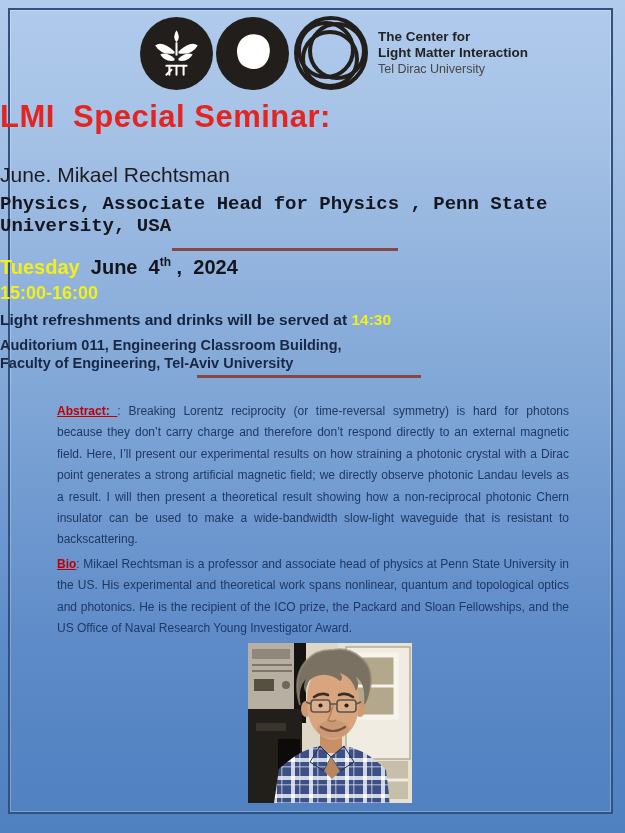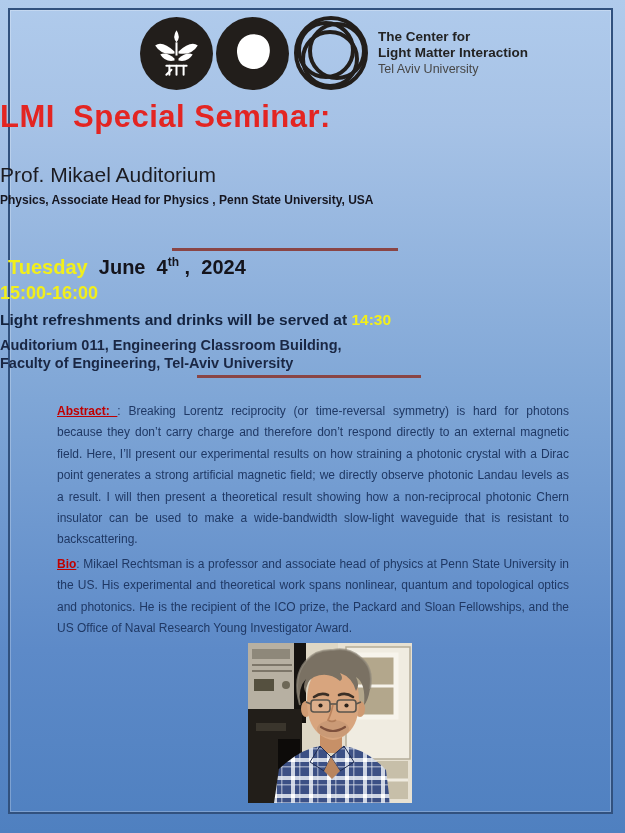"Tel Aviv University" div.org-reg { text: Aviv -> Dirac }
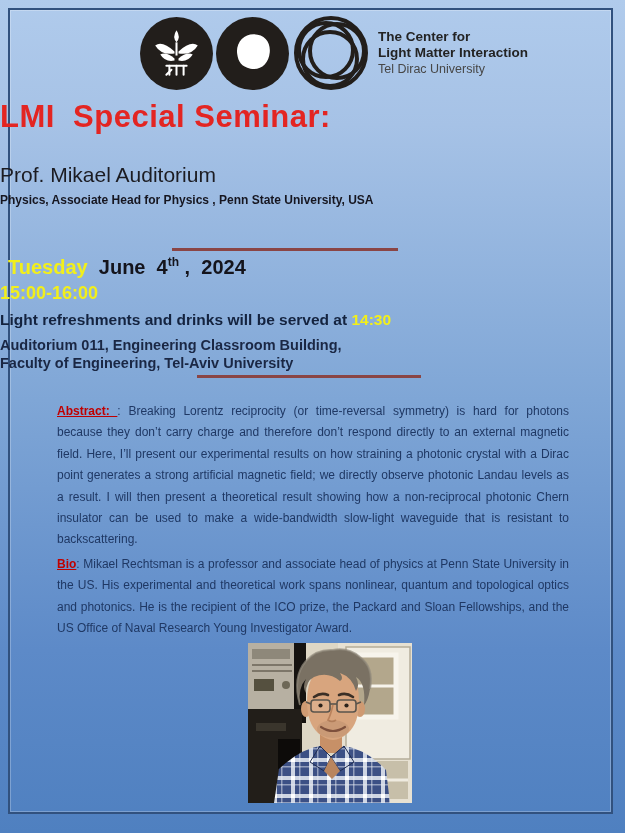"Prof. Mikael Auditorium" div.centered { text: Prof. Mikael Auditorium -> June. Mikael Rechtsman }
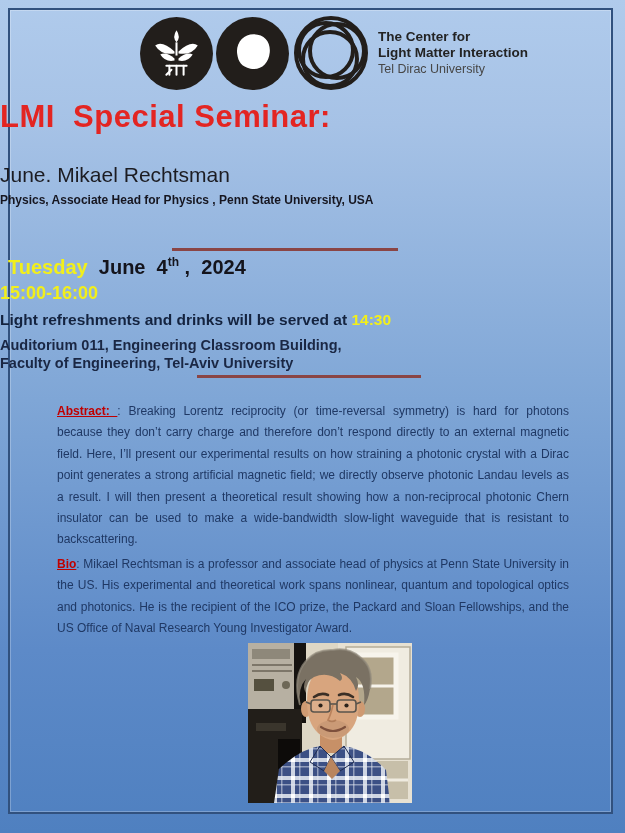"Physics, Associate Head for Physics" .affiliation { font-family: none -> Liberation Mono, monospace; font-size: 12px -> 19px }
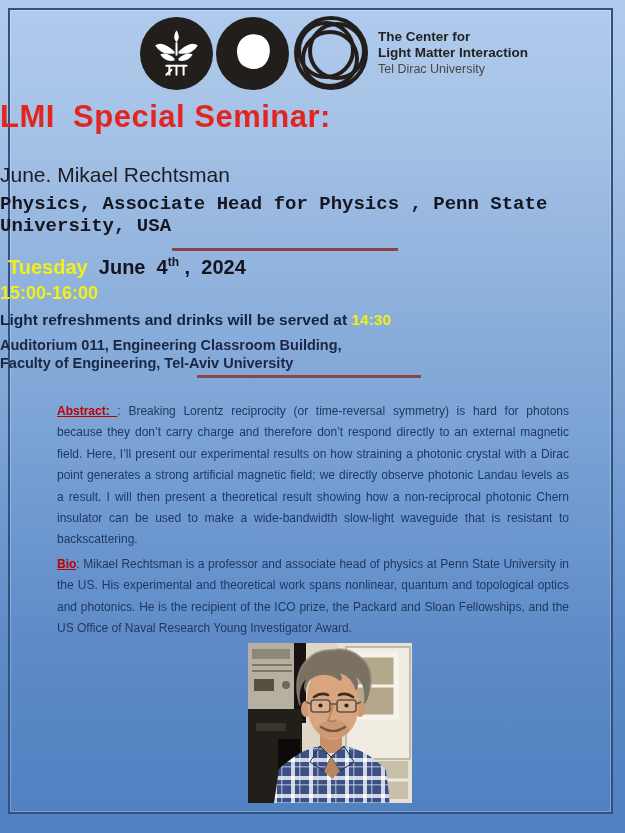"Tuesday June 4th , 2024" .date-line { padding-left: 8px -> none }
